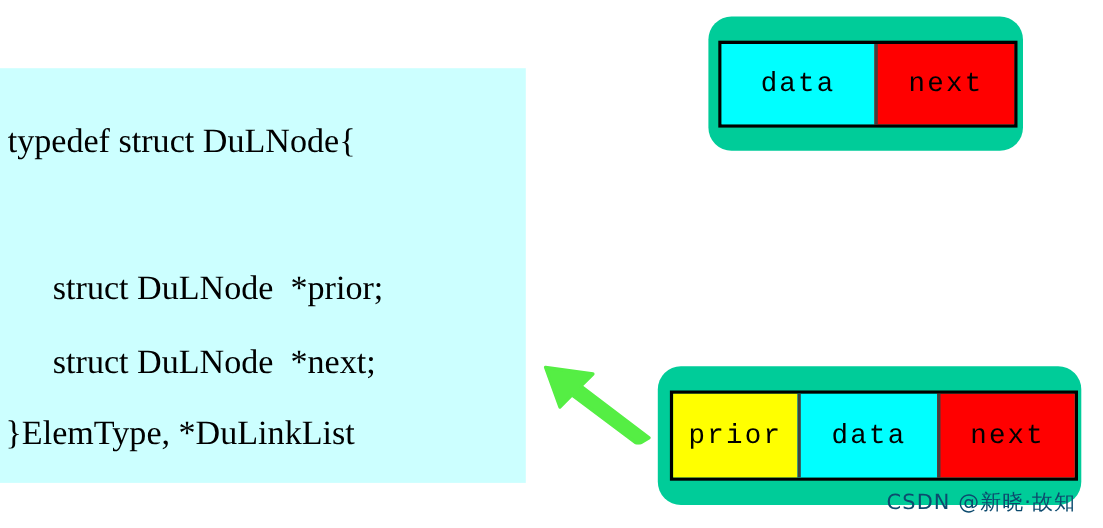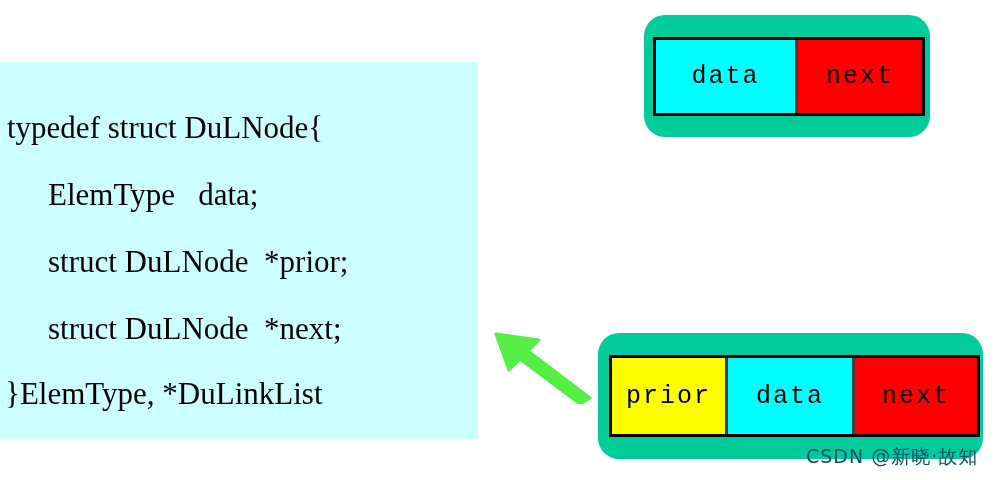"ElemType data;" div.code-line { html: <div>ElemType data;</div> -> none }
